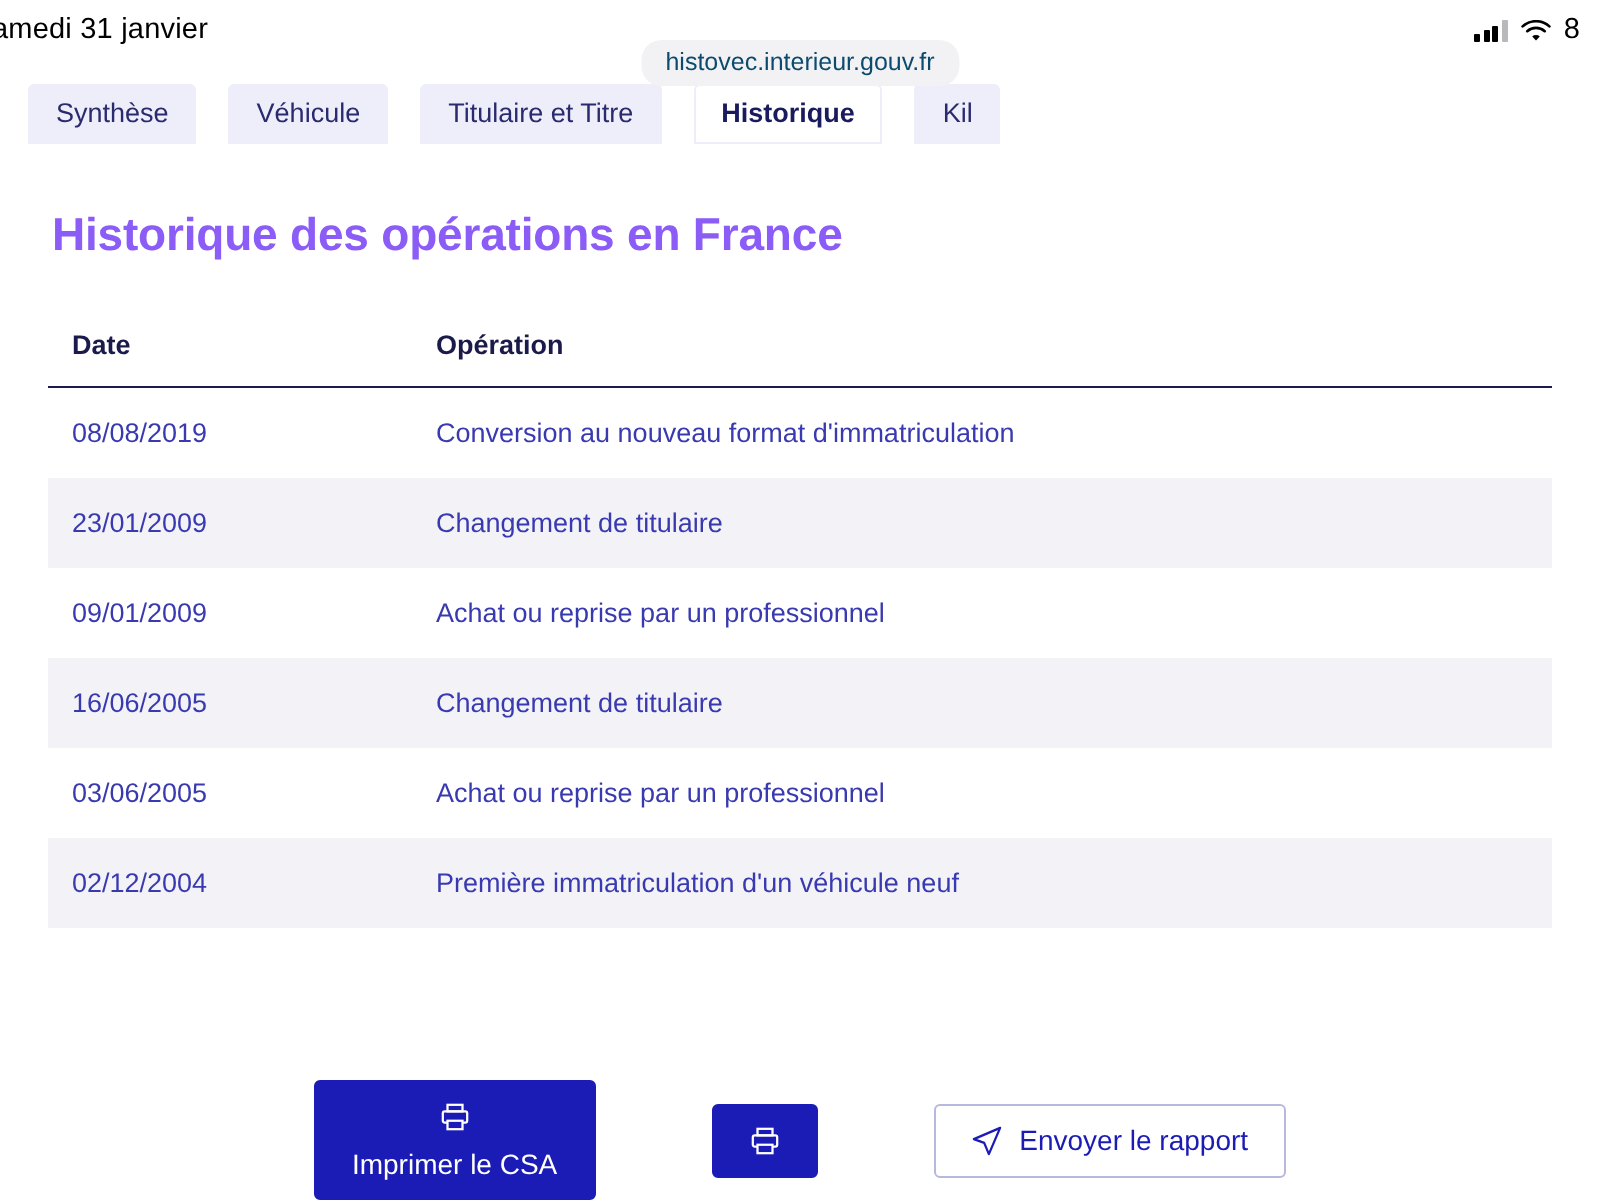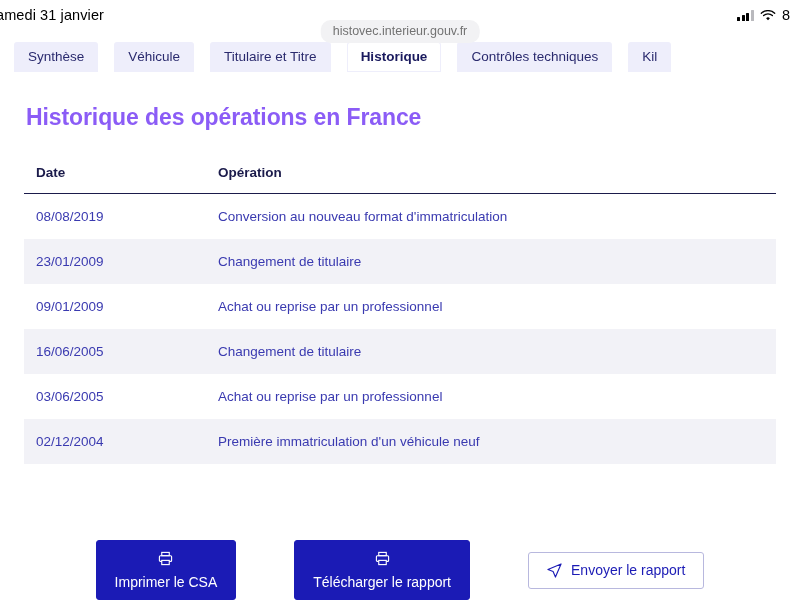"histovec.interieur.gouv.fr" .urlbar { color: #737373 -> #0c4a6e }
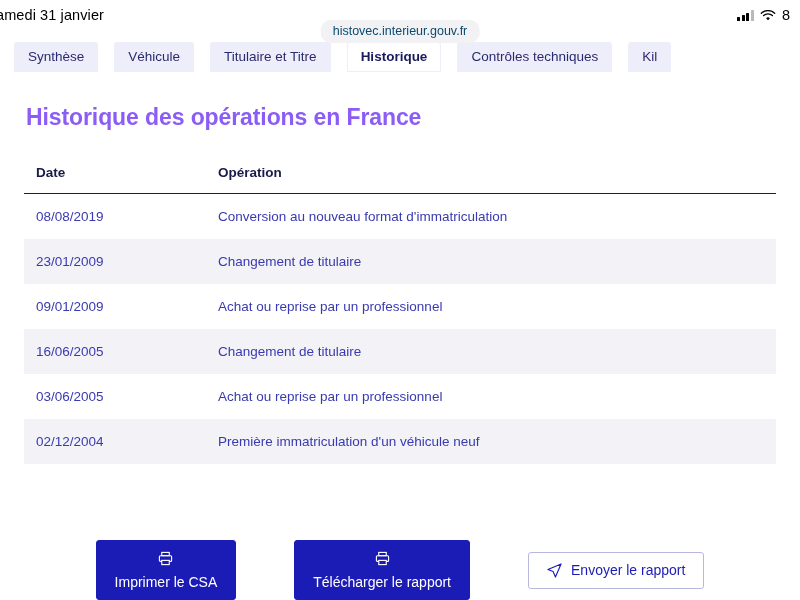"Contrôles techniques" div.tab { html: <div>Contrôles techniques</div> -> none }
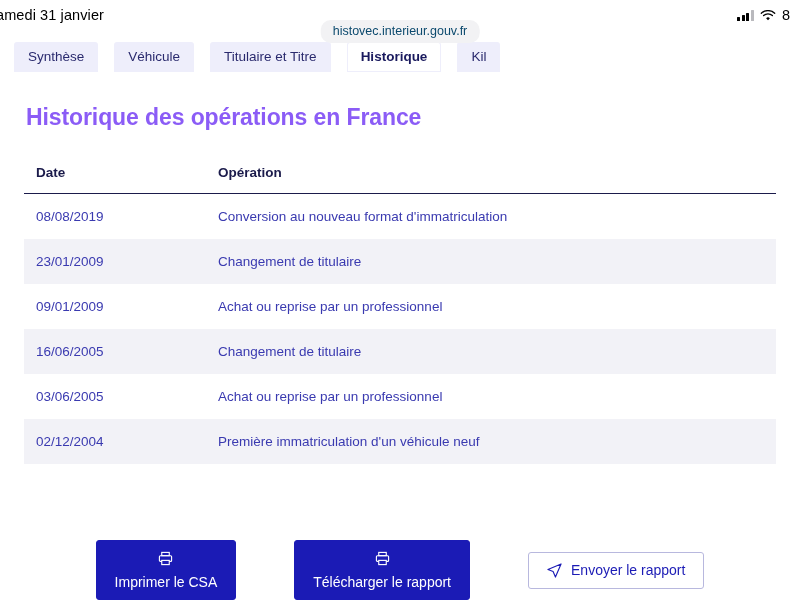"Télécharger le rapport" span { html: <span>Télécharger le rapport</span> -> none }
